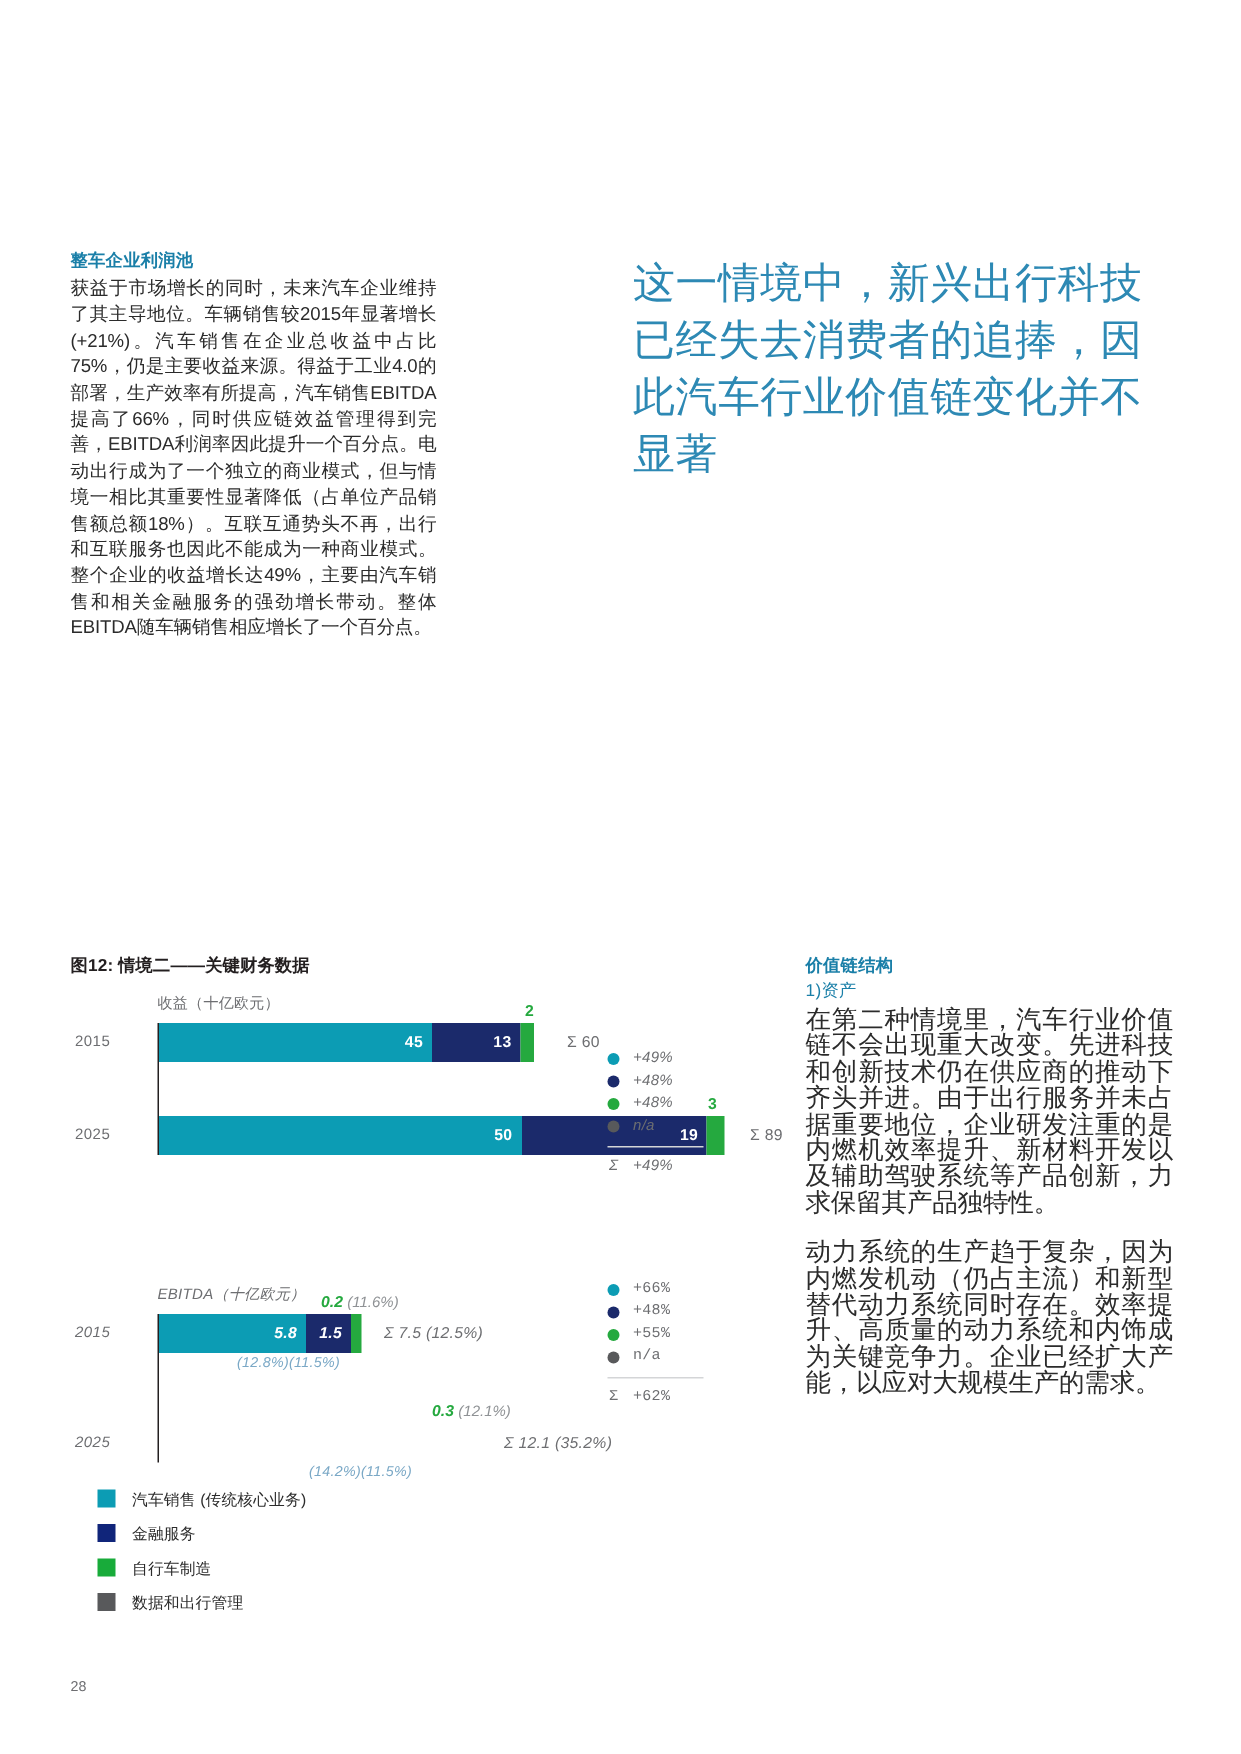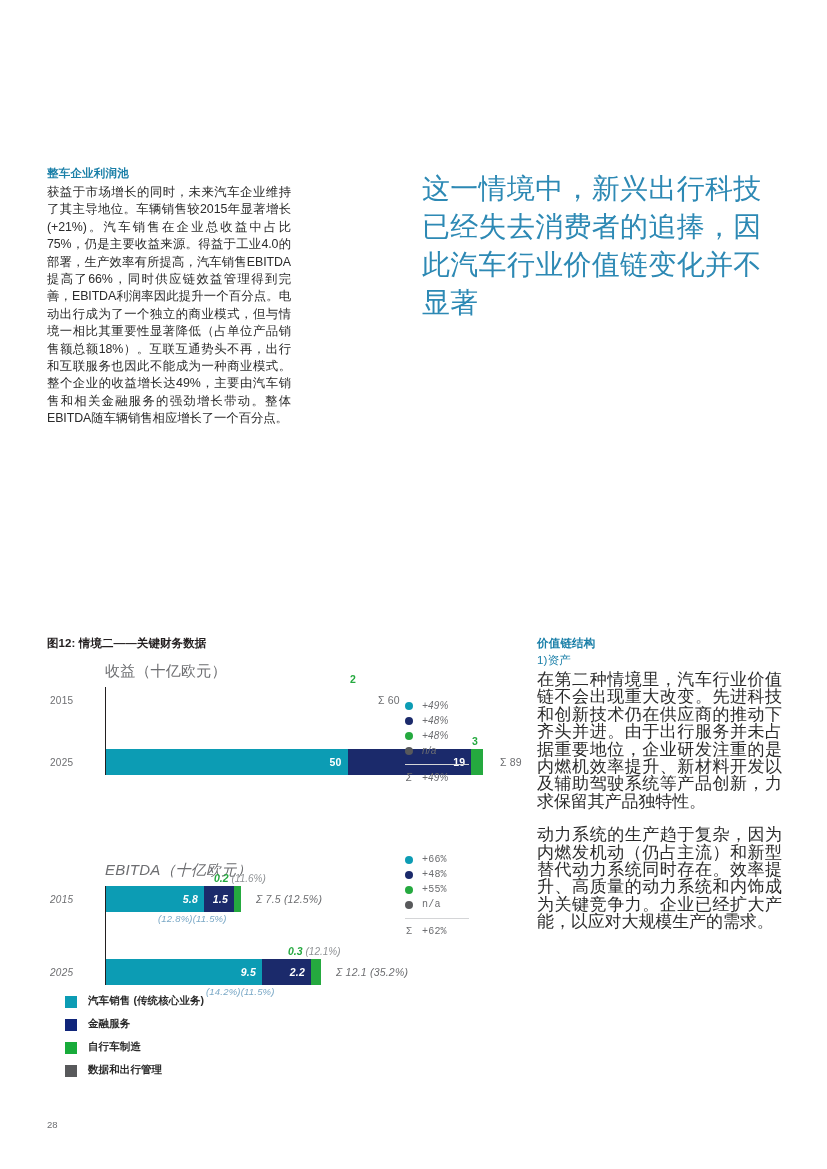"收益（十亿欧元）" .axis-label { font-size: 15px -> 10px }
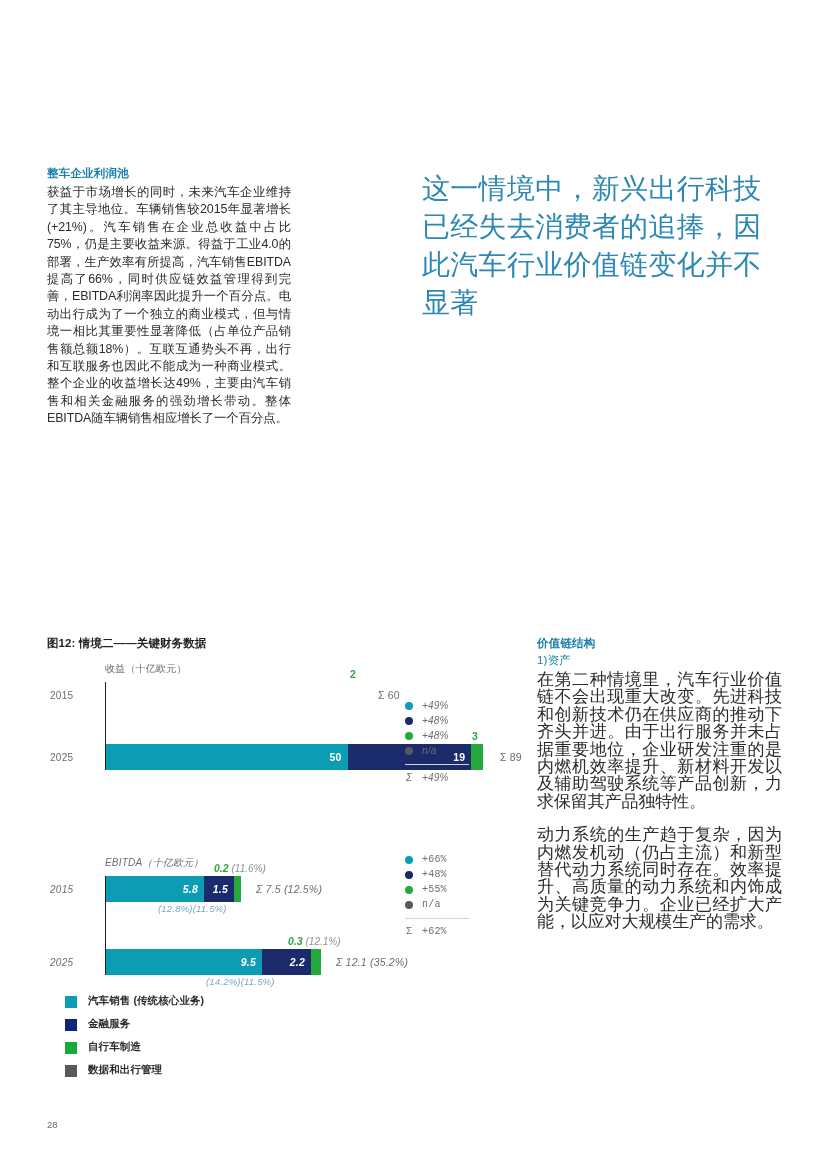"45" div.stack { html: none -> <div> <div> <span>45</span> </div> <div> <span>13</span> </div> <div></div> </div> }
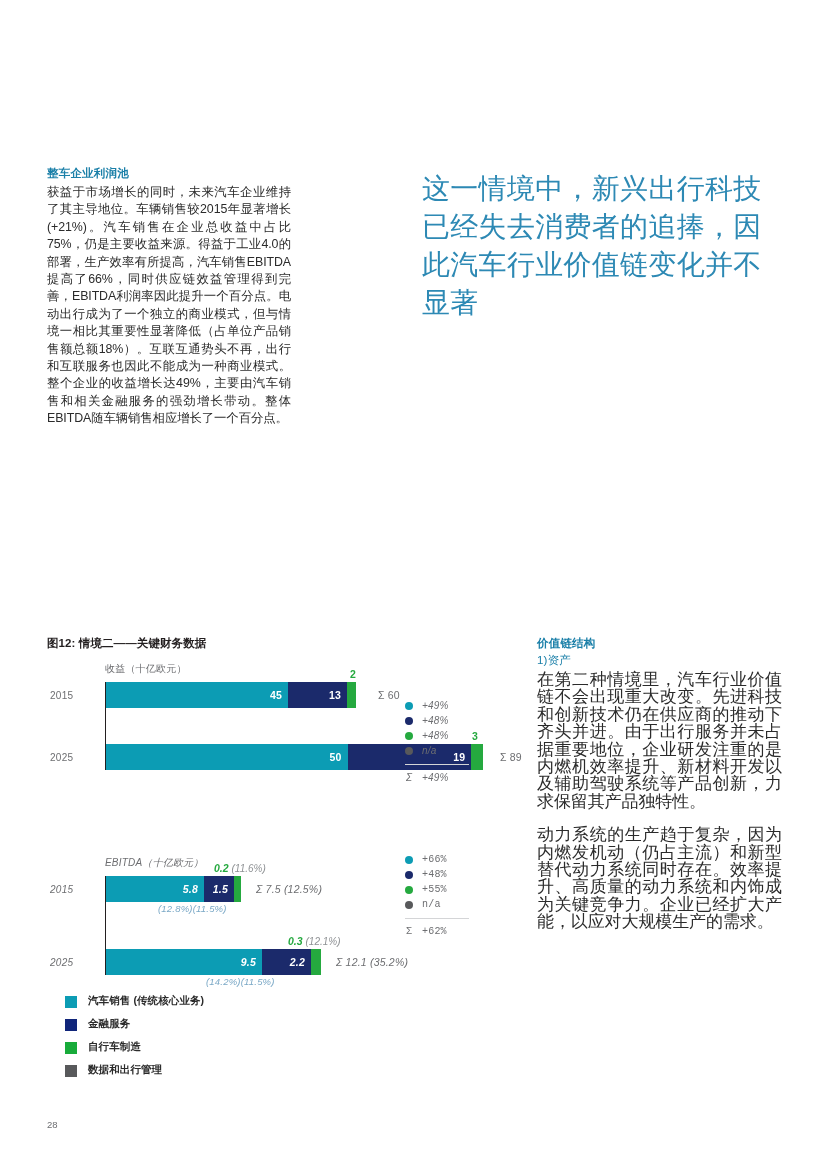"9.5" div.stack { html: <div> <div> <span>9.5</span> </div> <div> <span>2.2</span> </div> <div></div> </div> -> none }
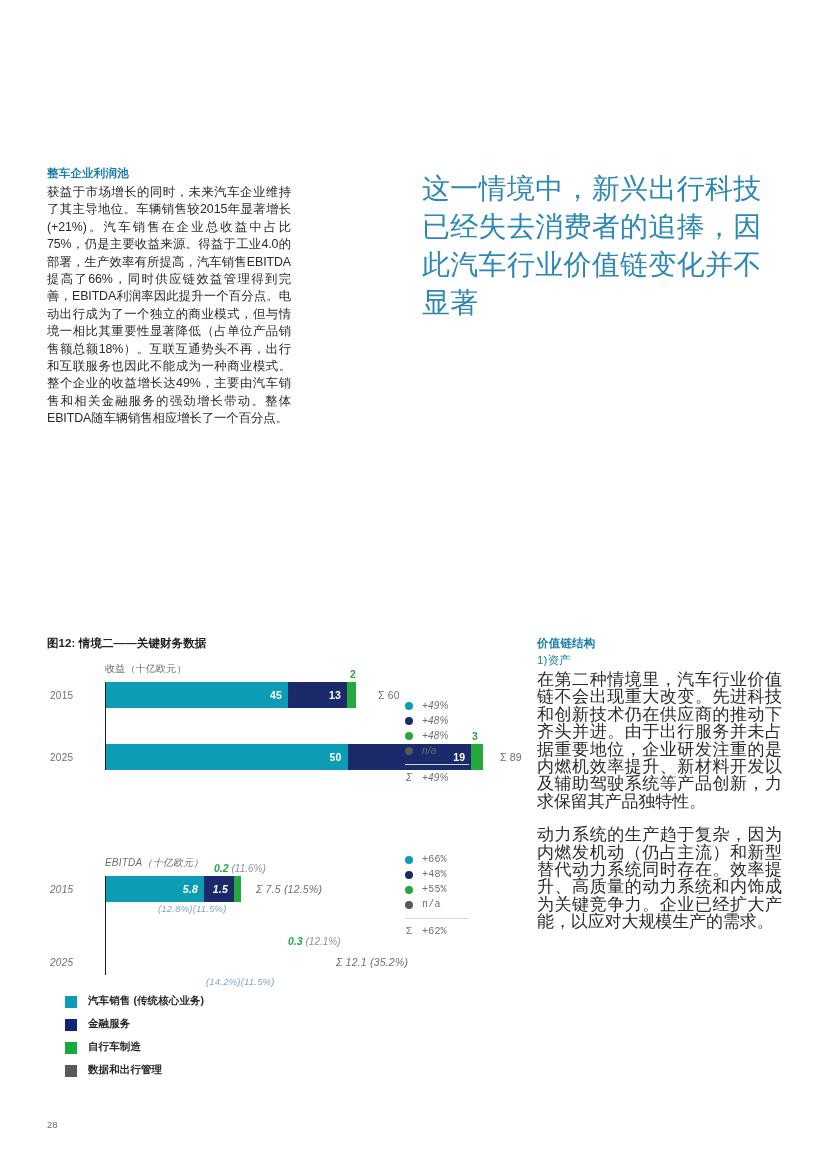"汽车销售 (传统核心业务)" .legend-row { align-items: flex-end -> flex-start; font-weight: bold -> none }
